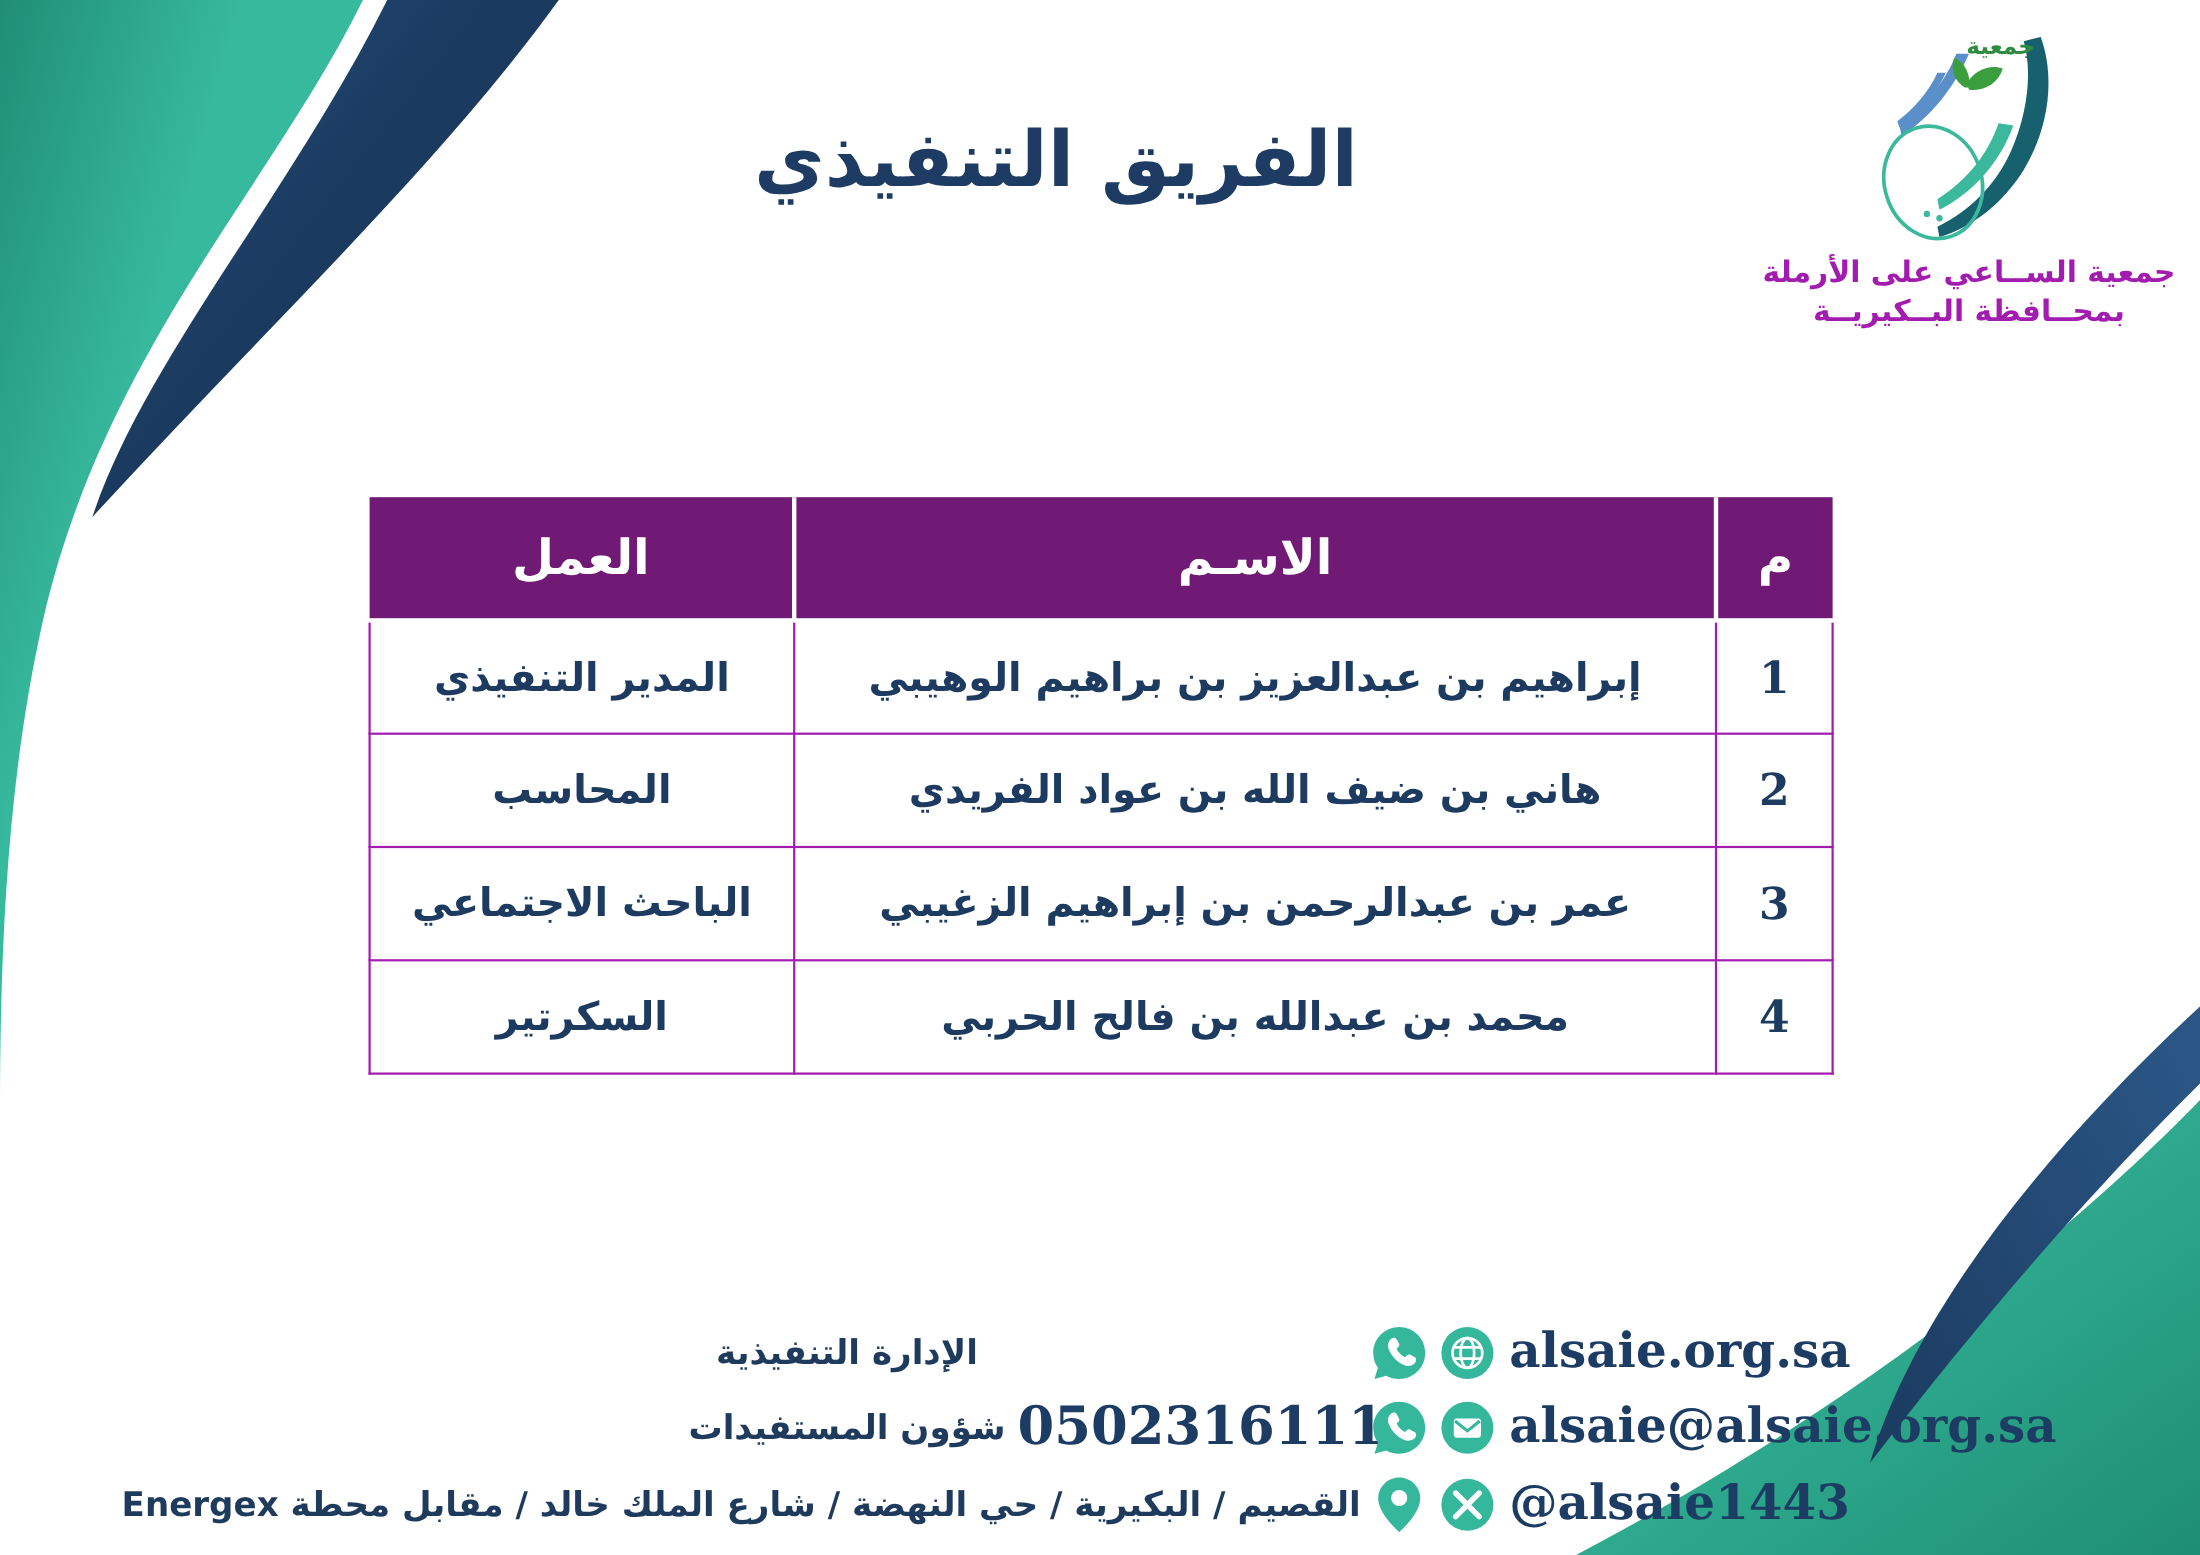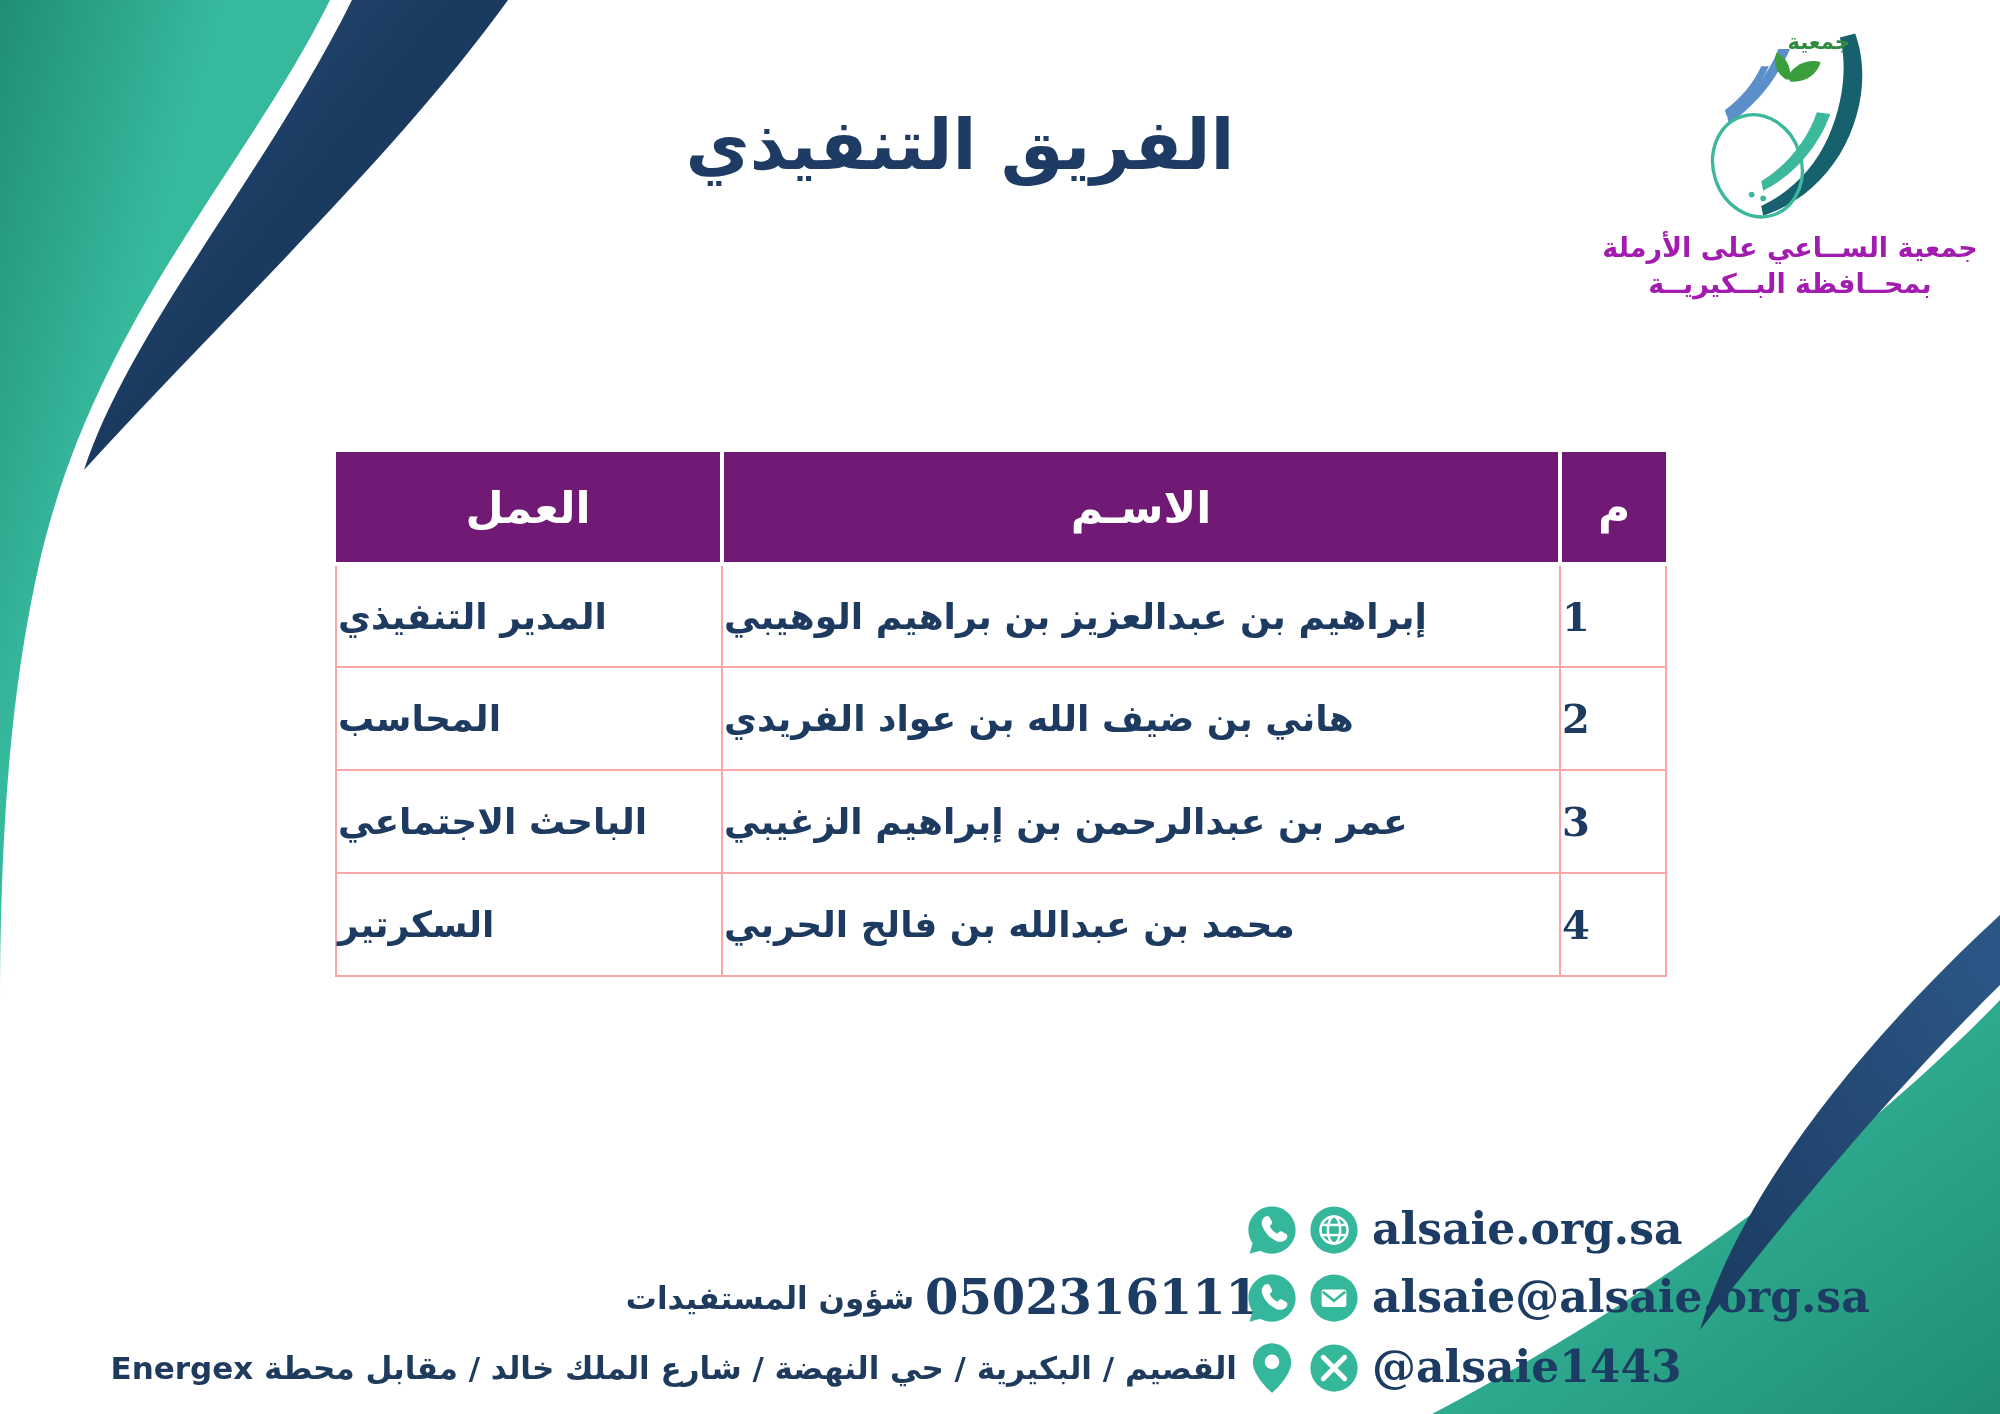"المدير التنفيذي" .team-table td { border: 2px solid #fca5a5 -> 2px solid #a21caf; text-align: left -> center }
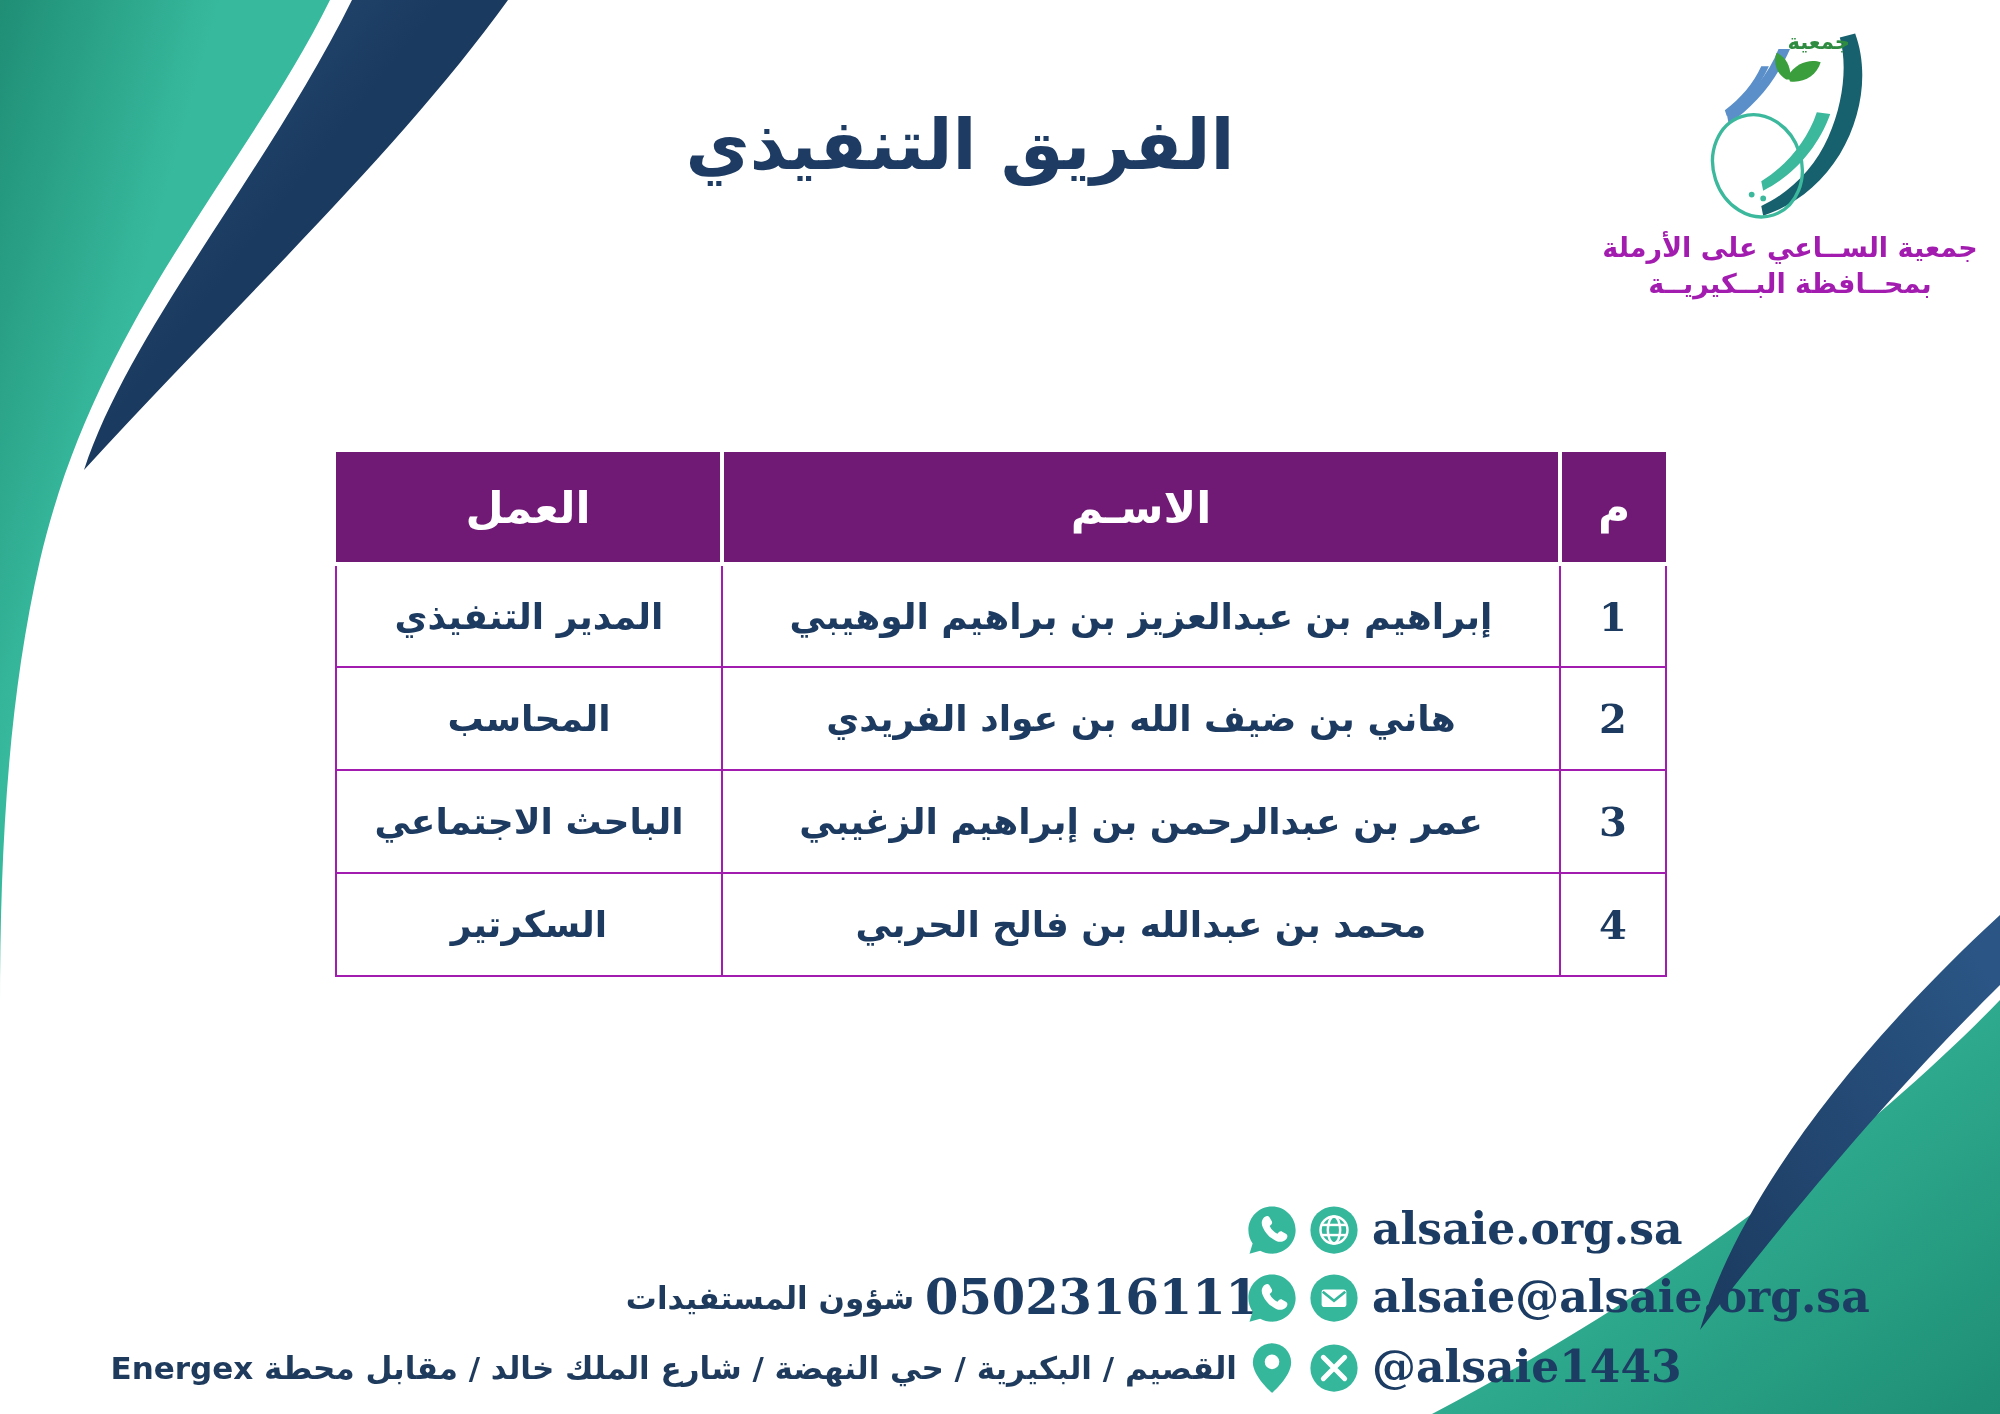"الإدارة التنفيذية" div.f-label { html: none -> <div>الإدارة التنفيذية</div> }
